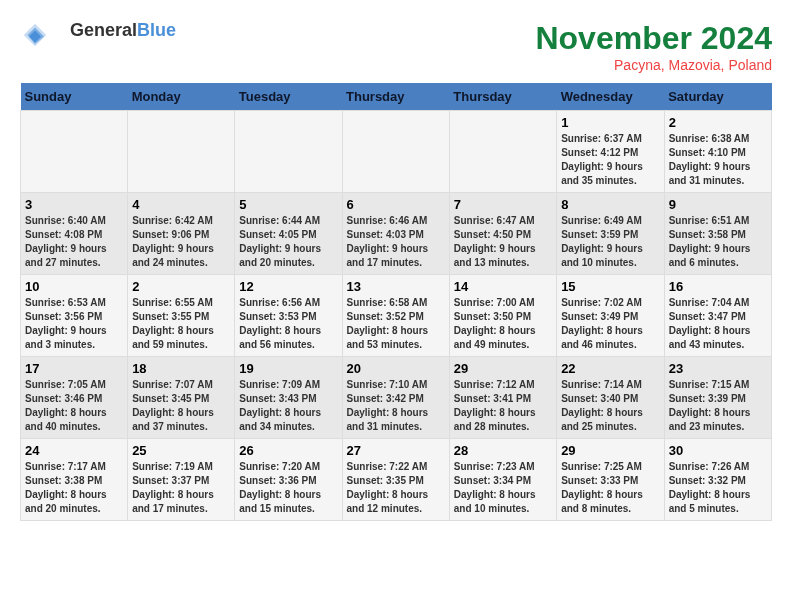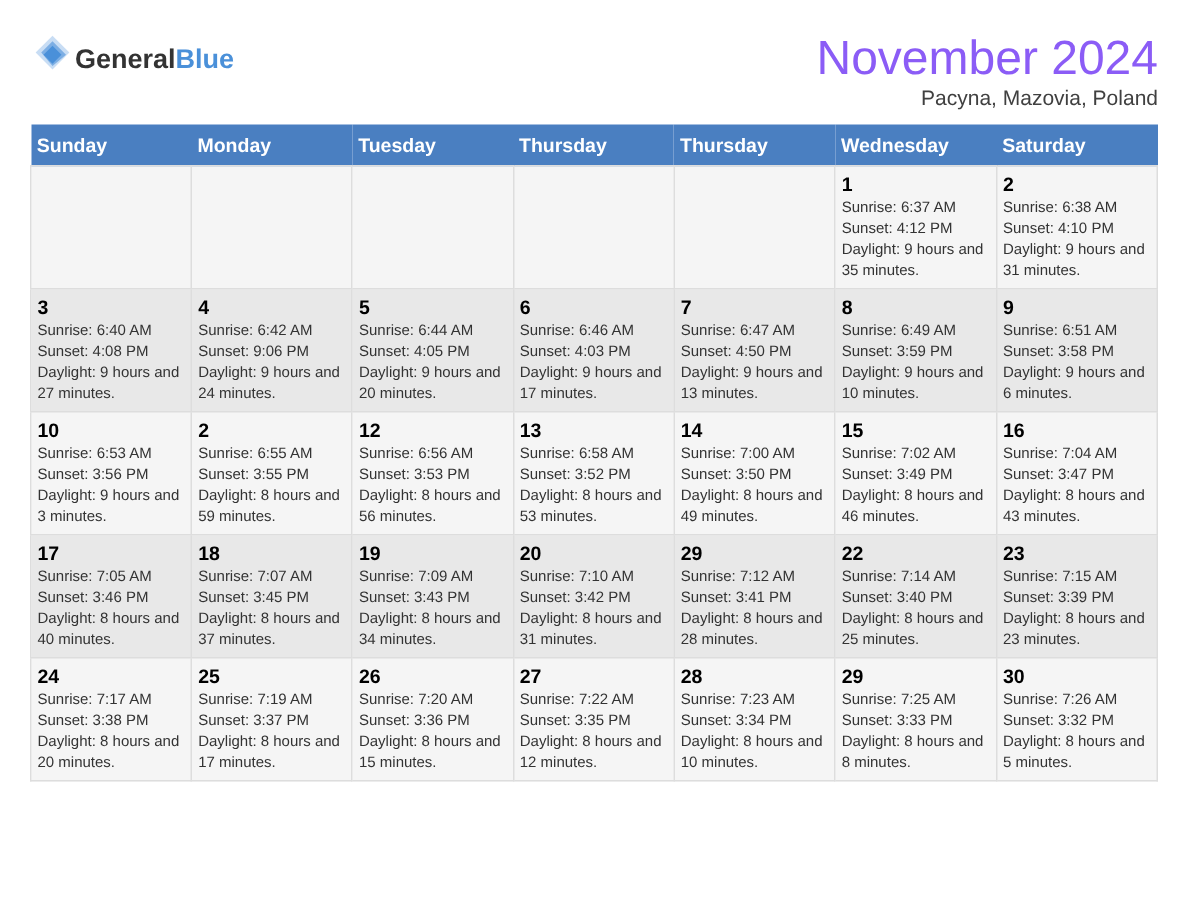"GeneralBlue" .logo { align-items: flex-end -> flex-start; gap: 0 -> 20px }
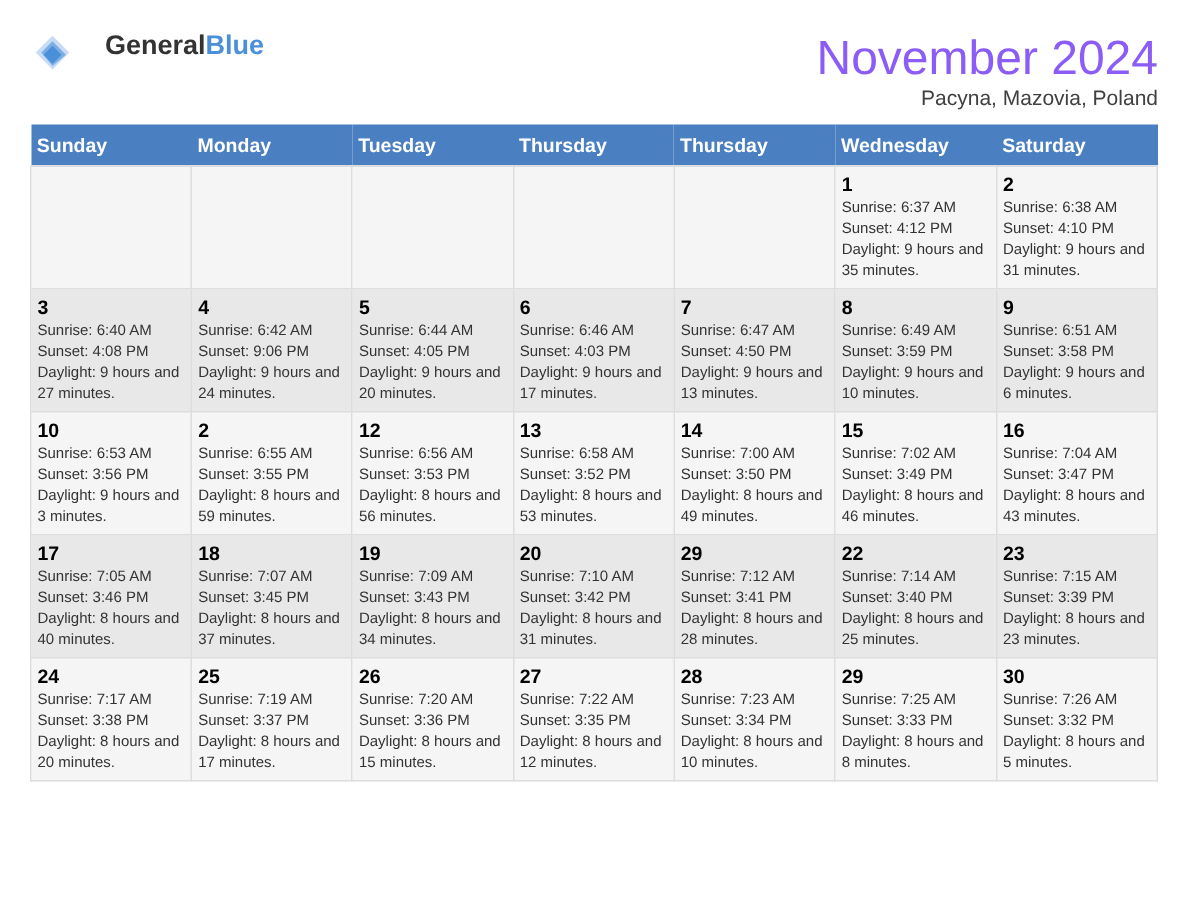"November 2024" .month-title { color: #8b5cf6 -> #15803d; font-weight: normal -> bold }
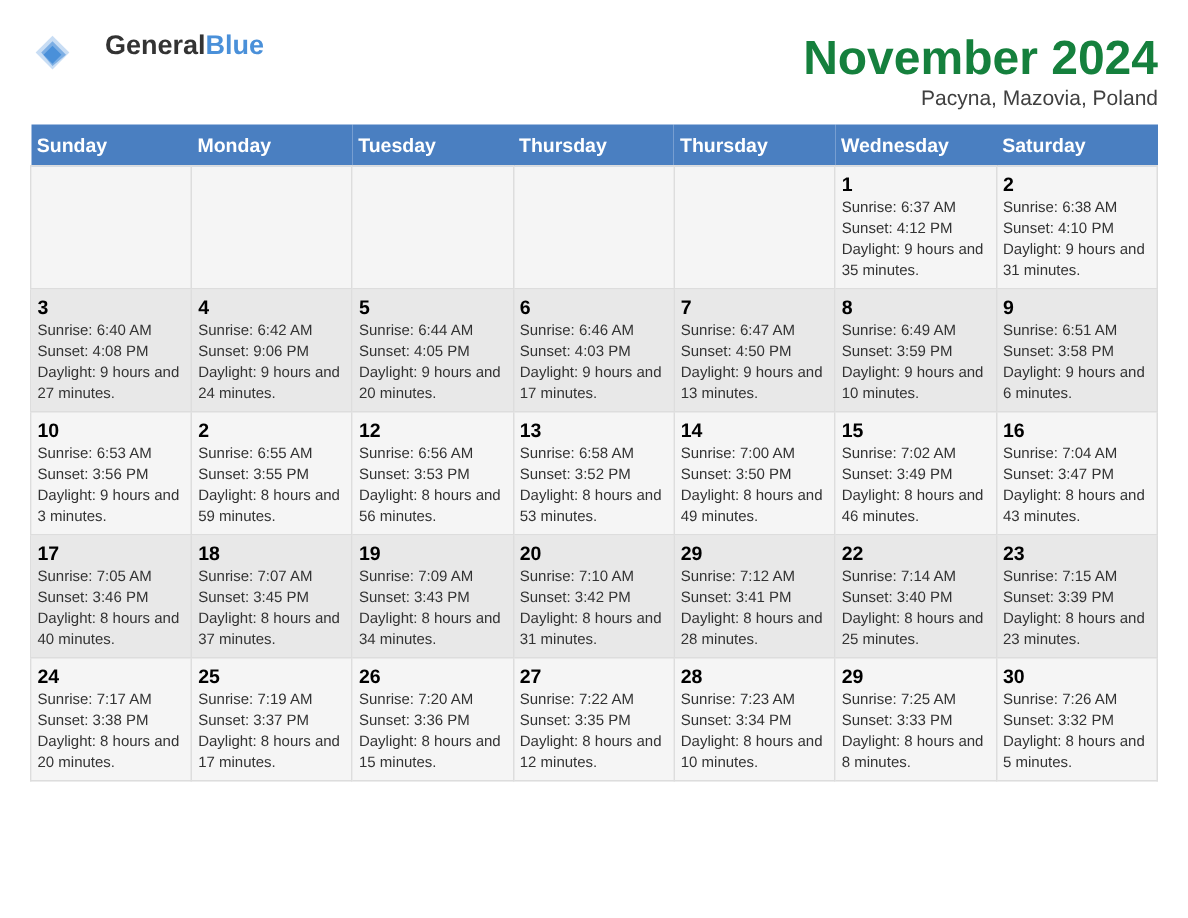"Pacyna, Mazovia, Poland" .location { color: #404040 -> #ef4444 }
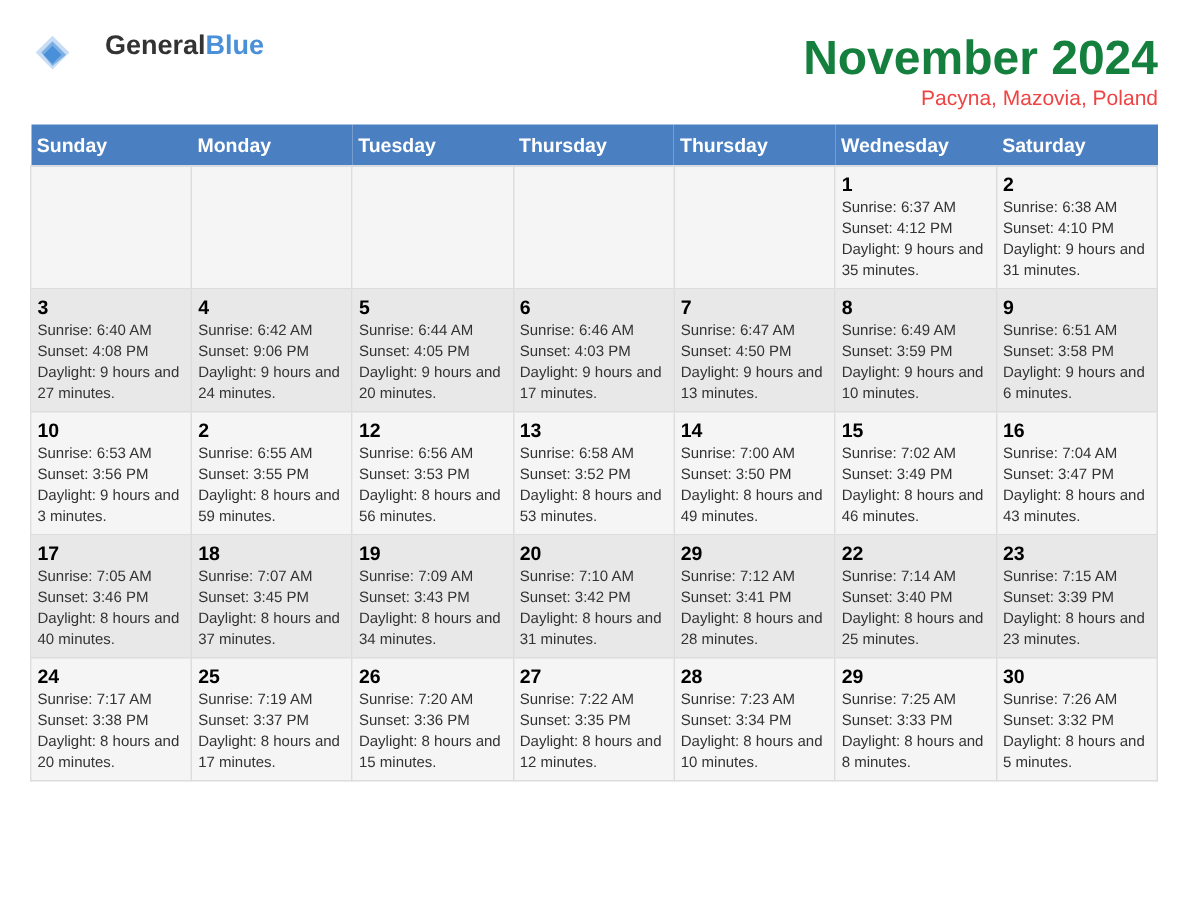"Sunday" thead th { color: #ffffff -> #0f172a }
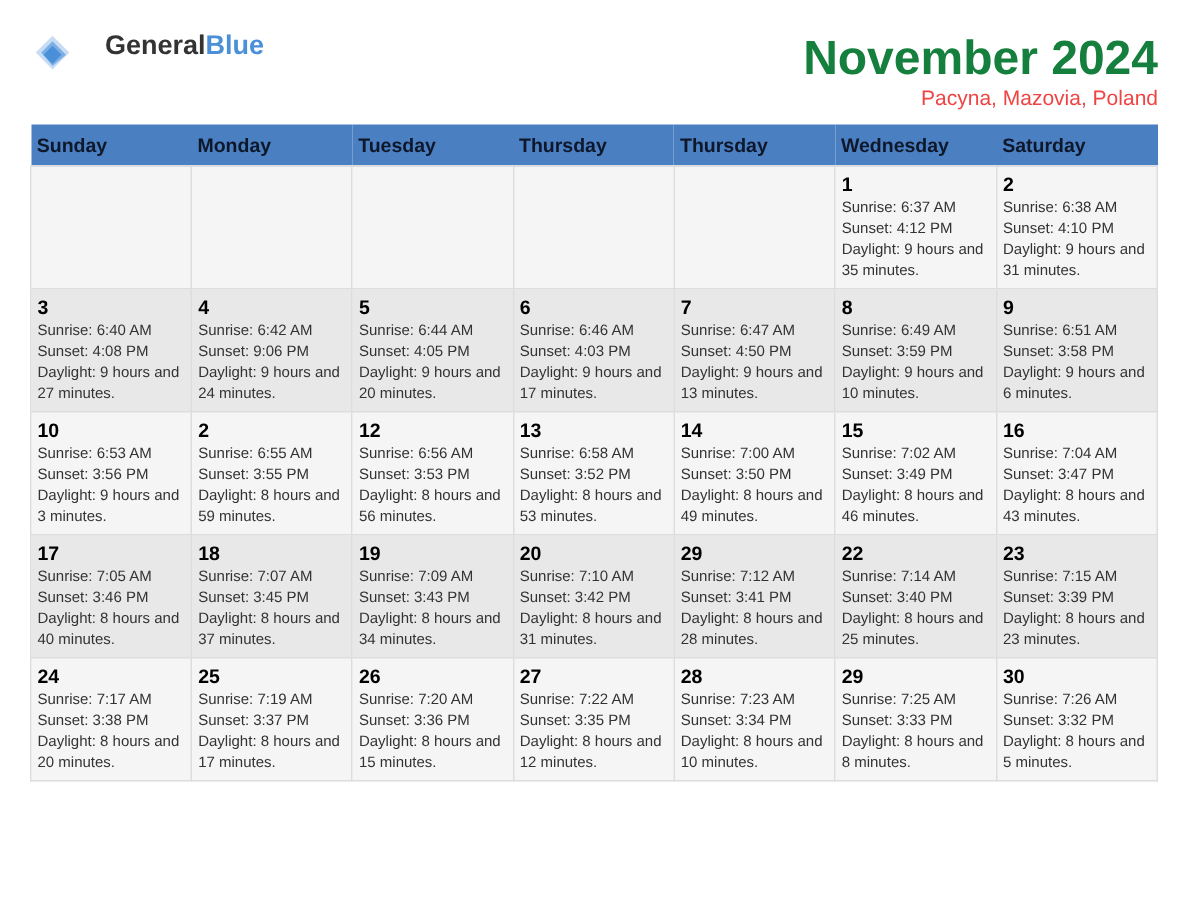"Sunrise: 6:37 AM Sunset: 4:12" .day-info { font-weight: none -> bold }
